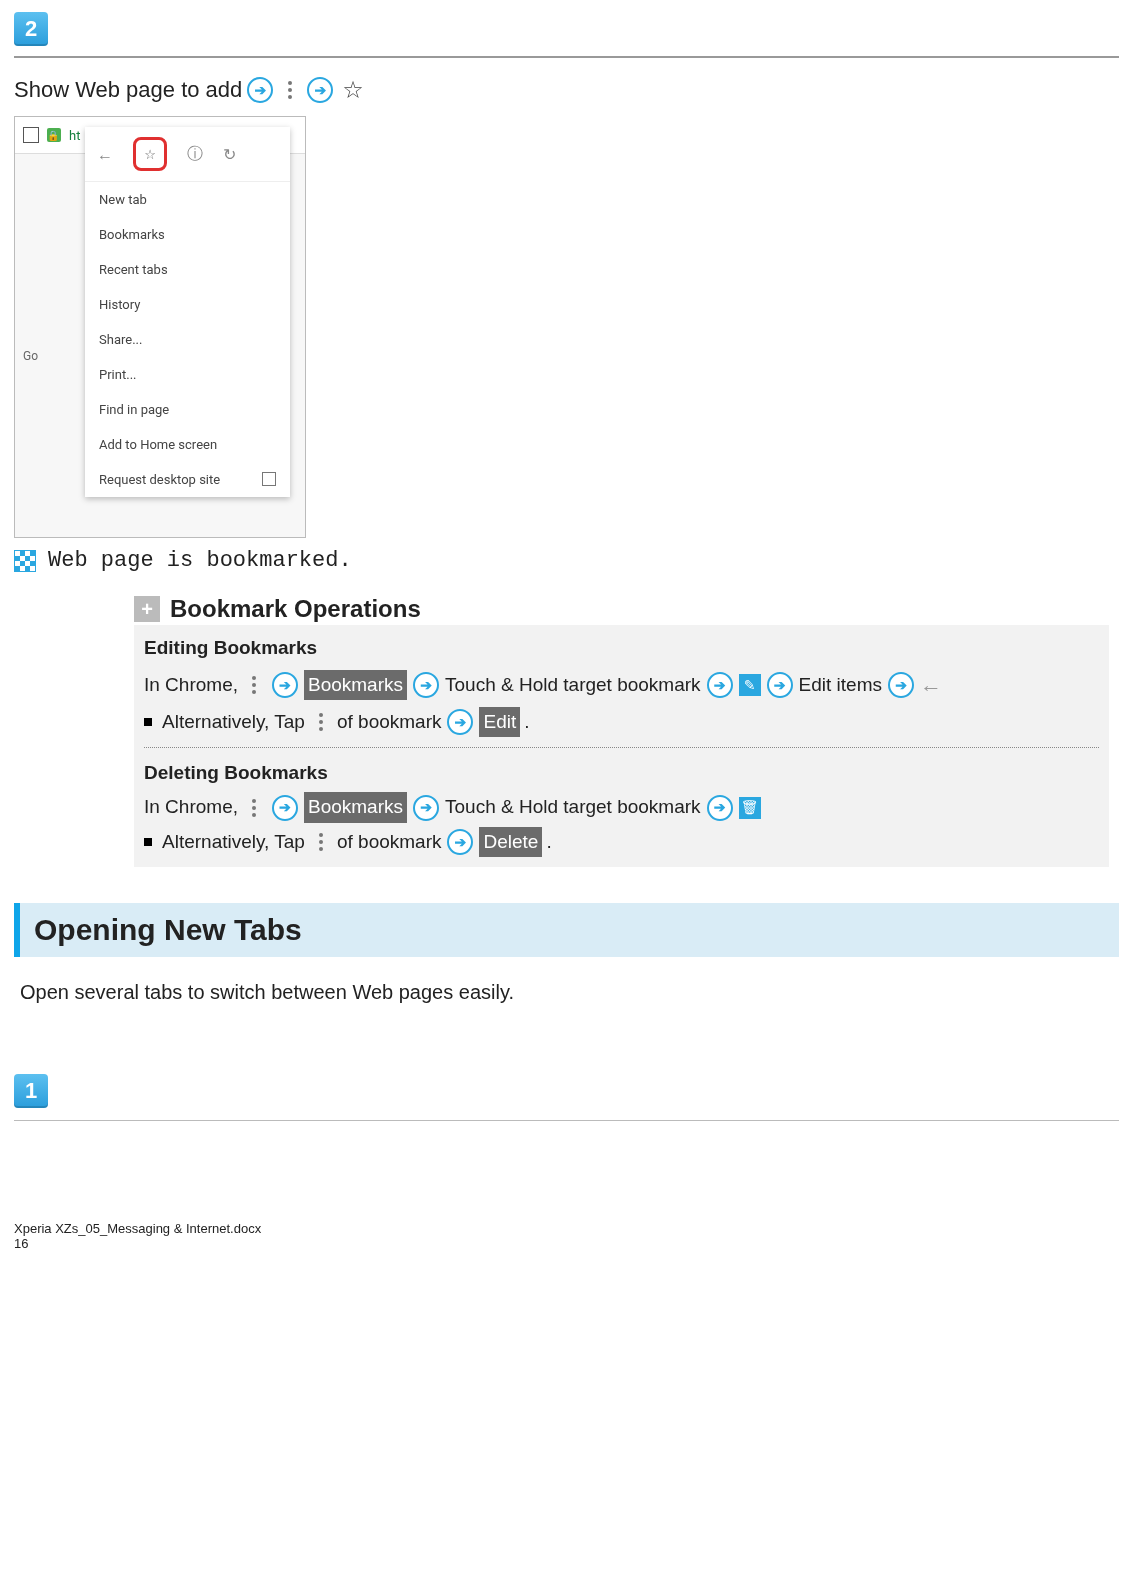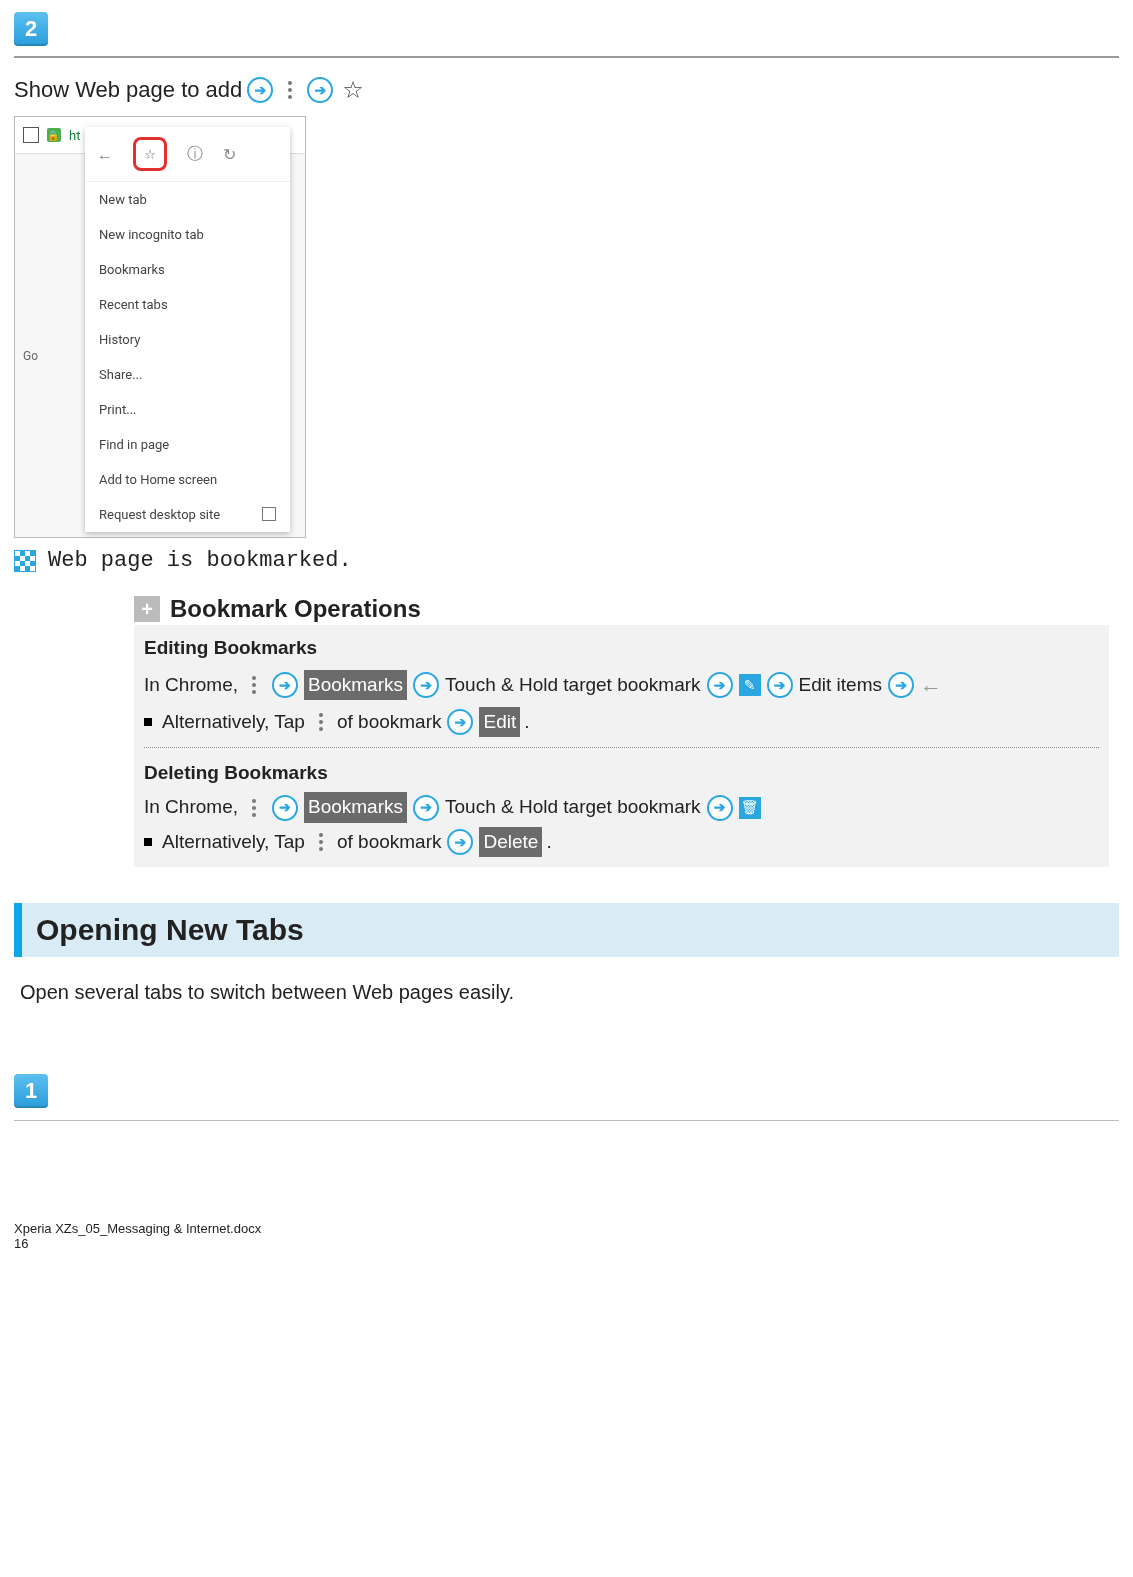"New incognito tab" div.mi { html: <div>New incognito tab</div> -> none }
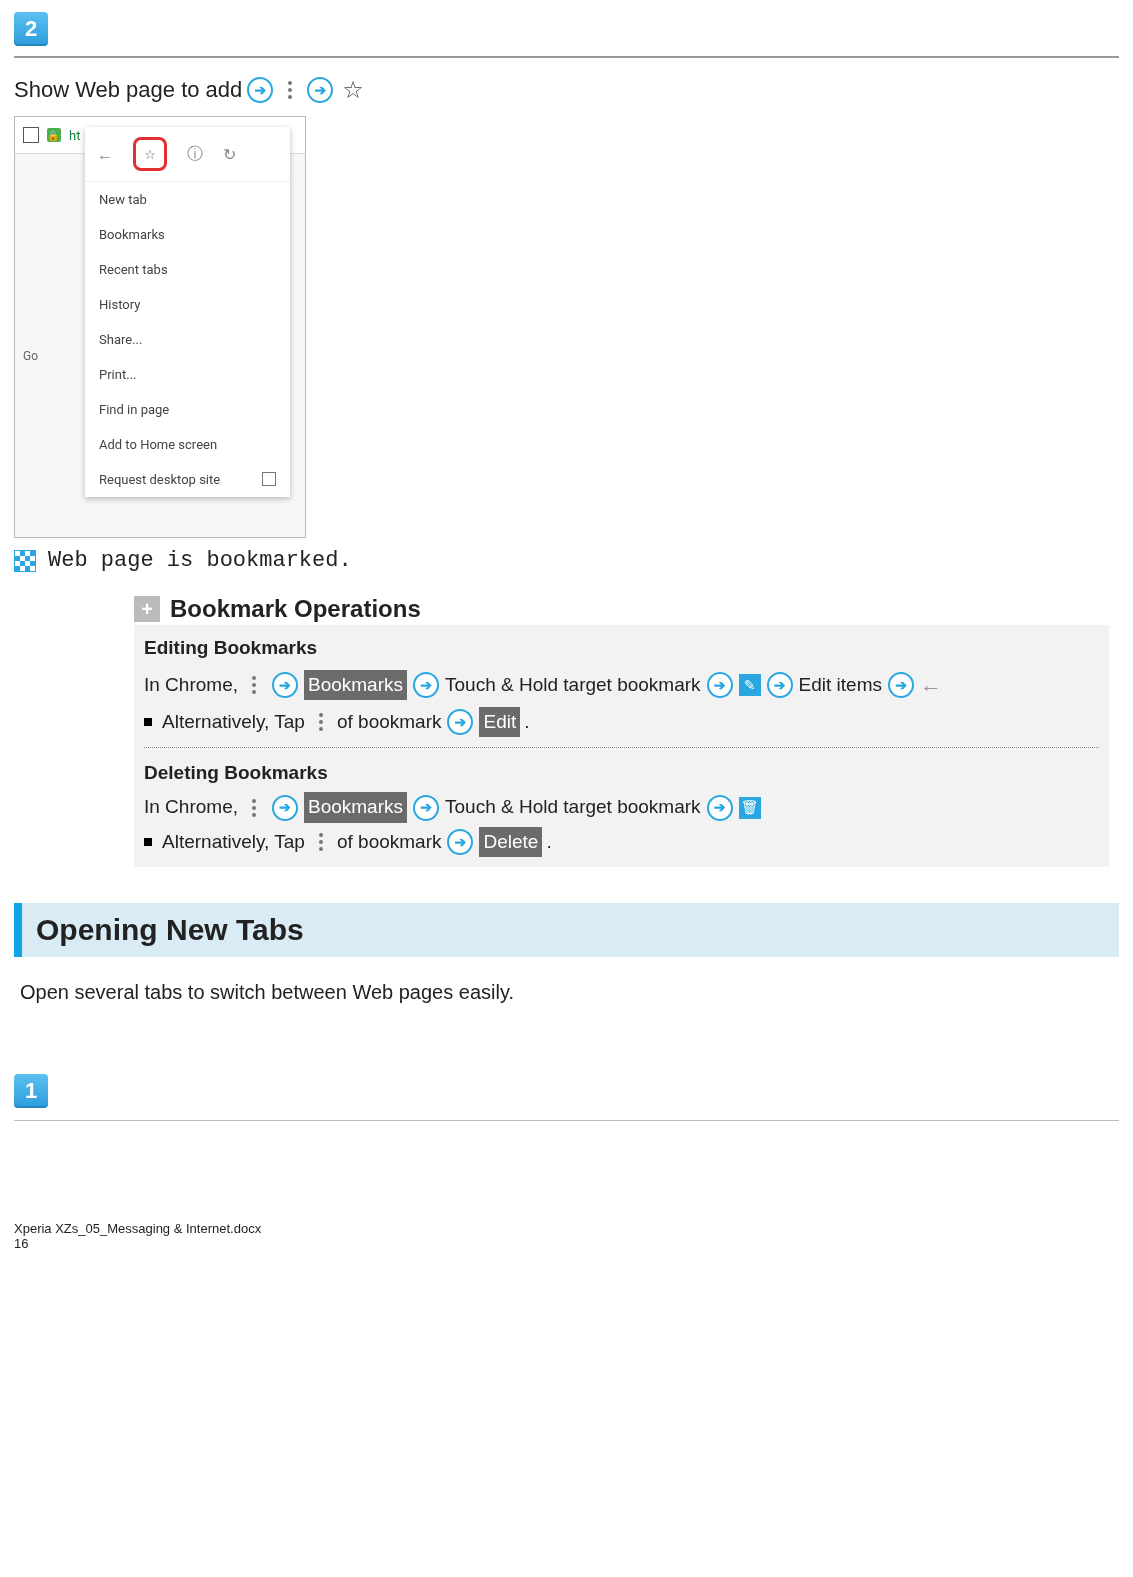"Opening New Tabs" .section-banner { border-left: 8px solid #0ea5e9 -> 6px solid #0ea5e9 }
